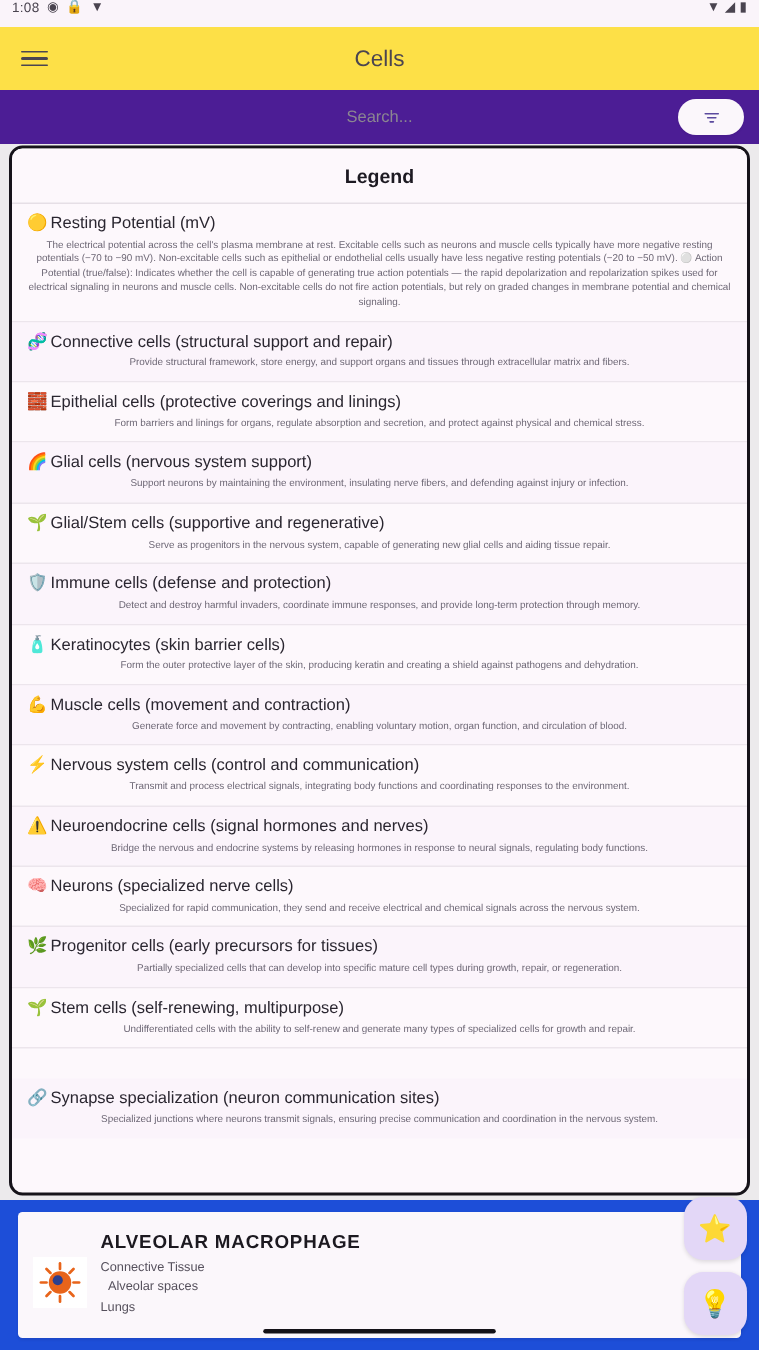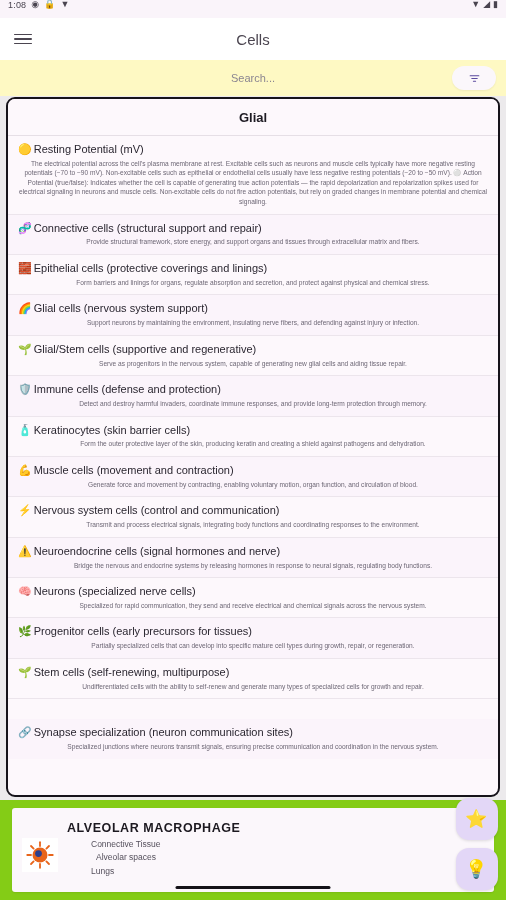"Cells" .appbar { background: #ffffff -> #fde047 }
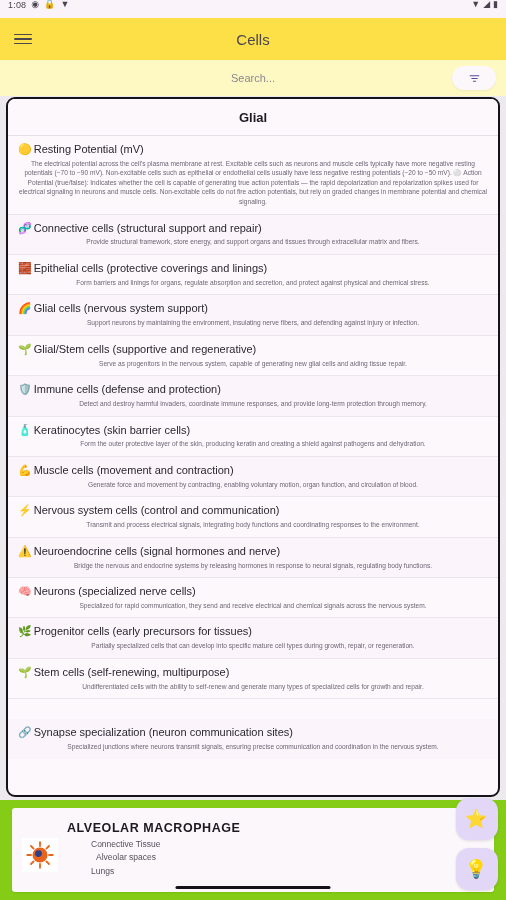"Search..." .searchrow { background: #fef9c3 -> #4c1d95 }
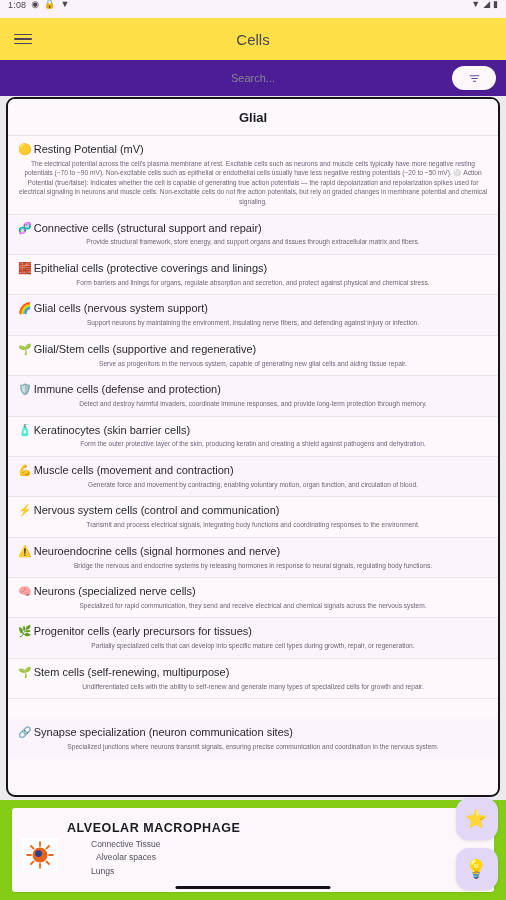"Glial" div.legend-header { text: Glial -> Legend }
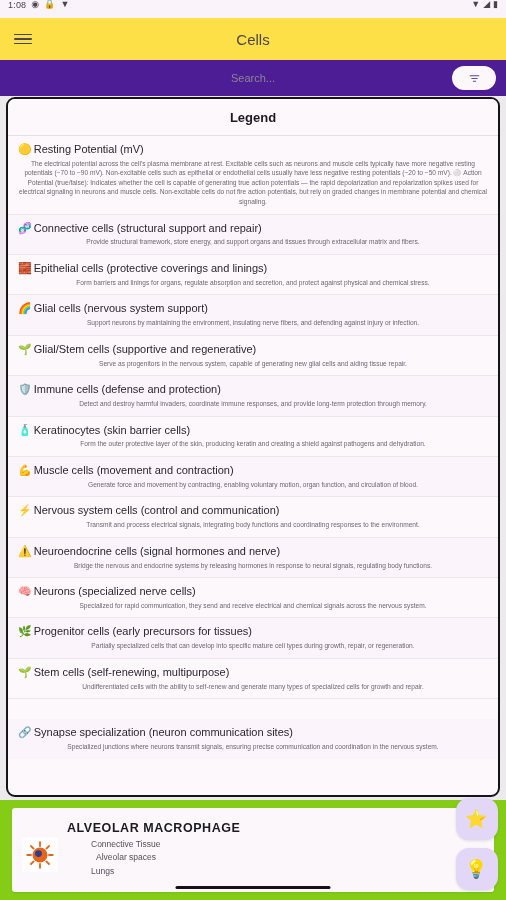"Neuroendocrine cells (signal hormones" span { text: nerve -> nerves }
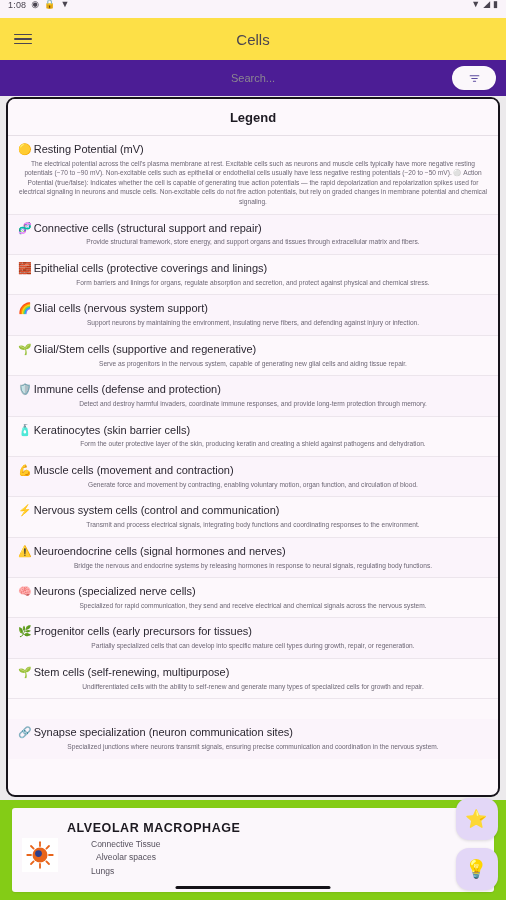"ALVEOLAR MACROPHAGE" .bottom-area { background: #84cc16 -> #1d4ed8 }
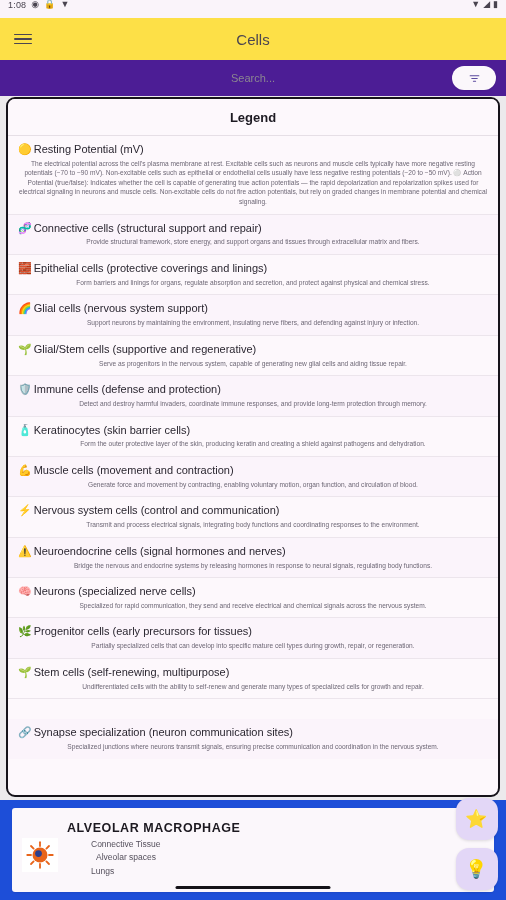"Connective Tissue" .li-sub { margin-left: 24px -> none }
